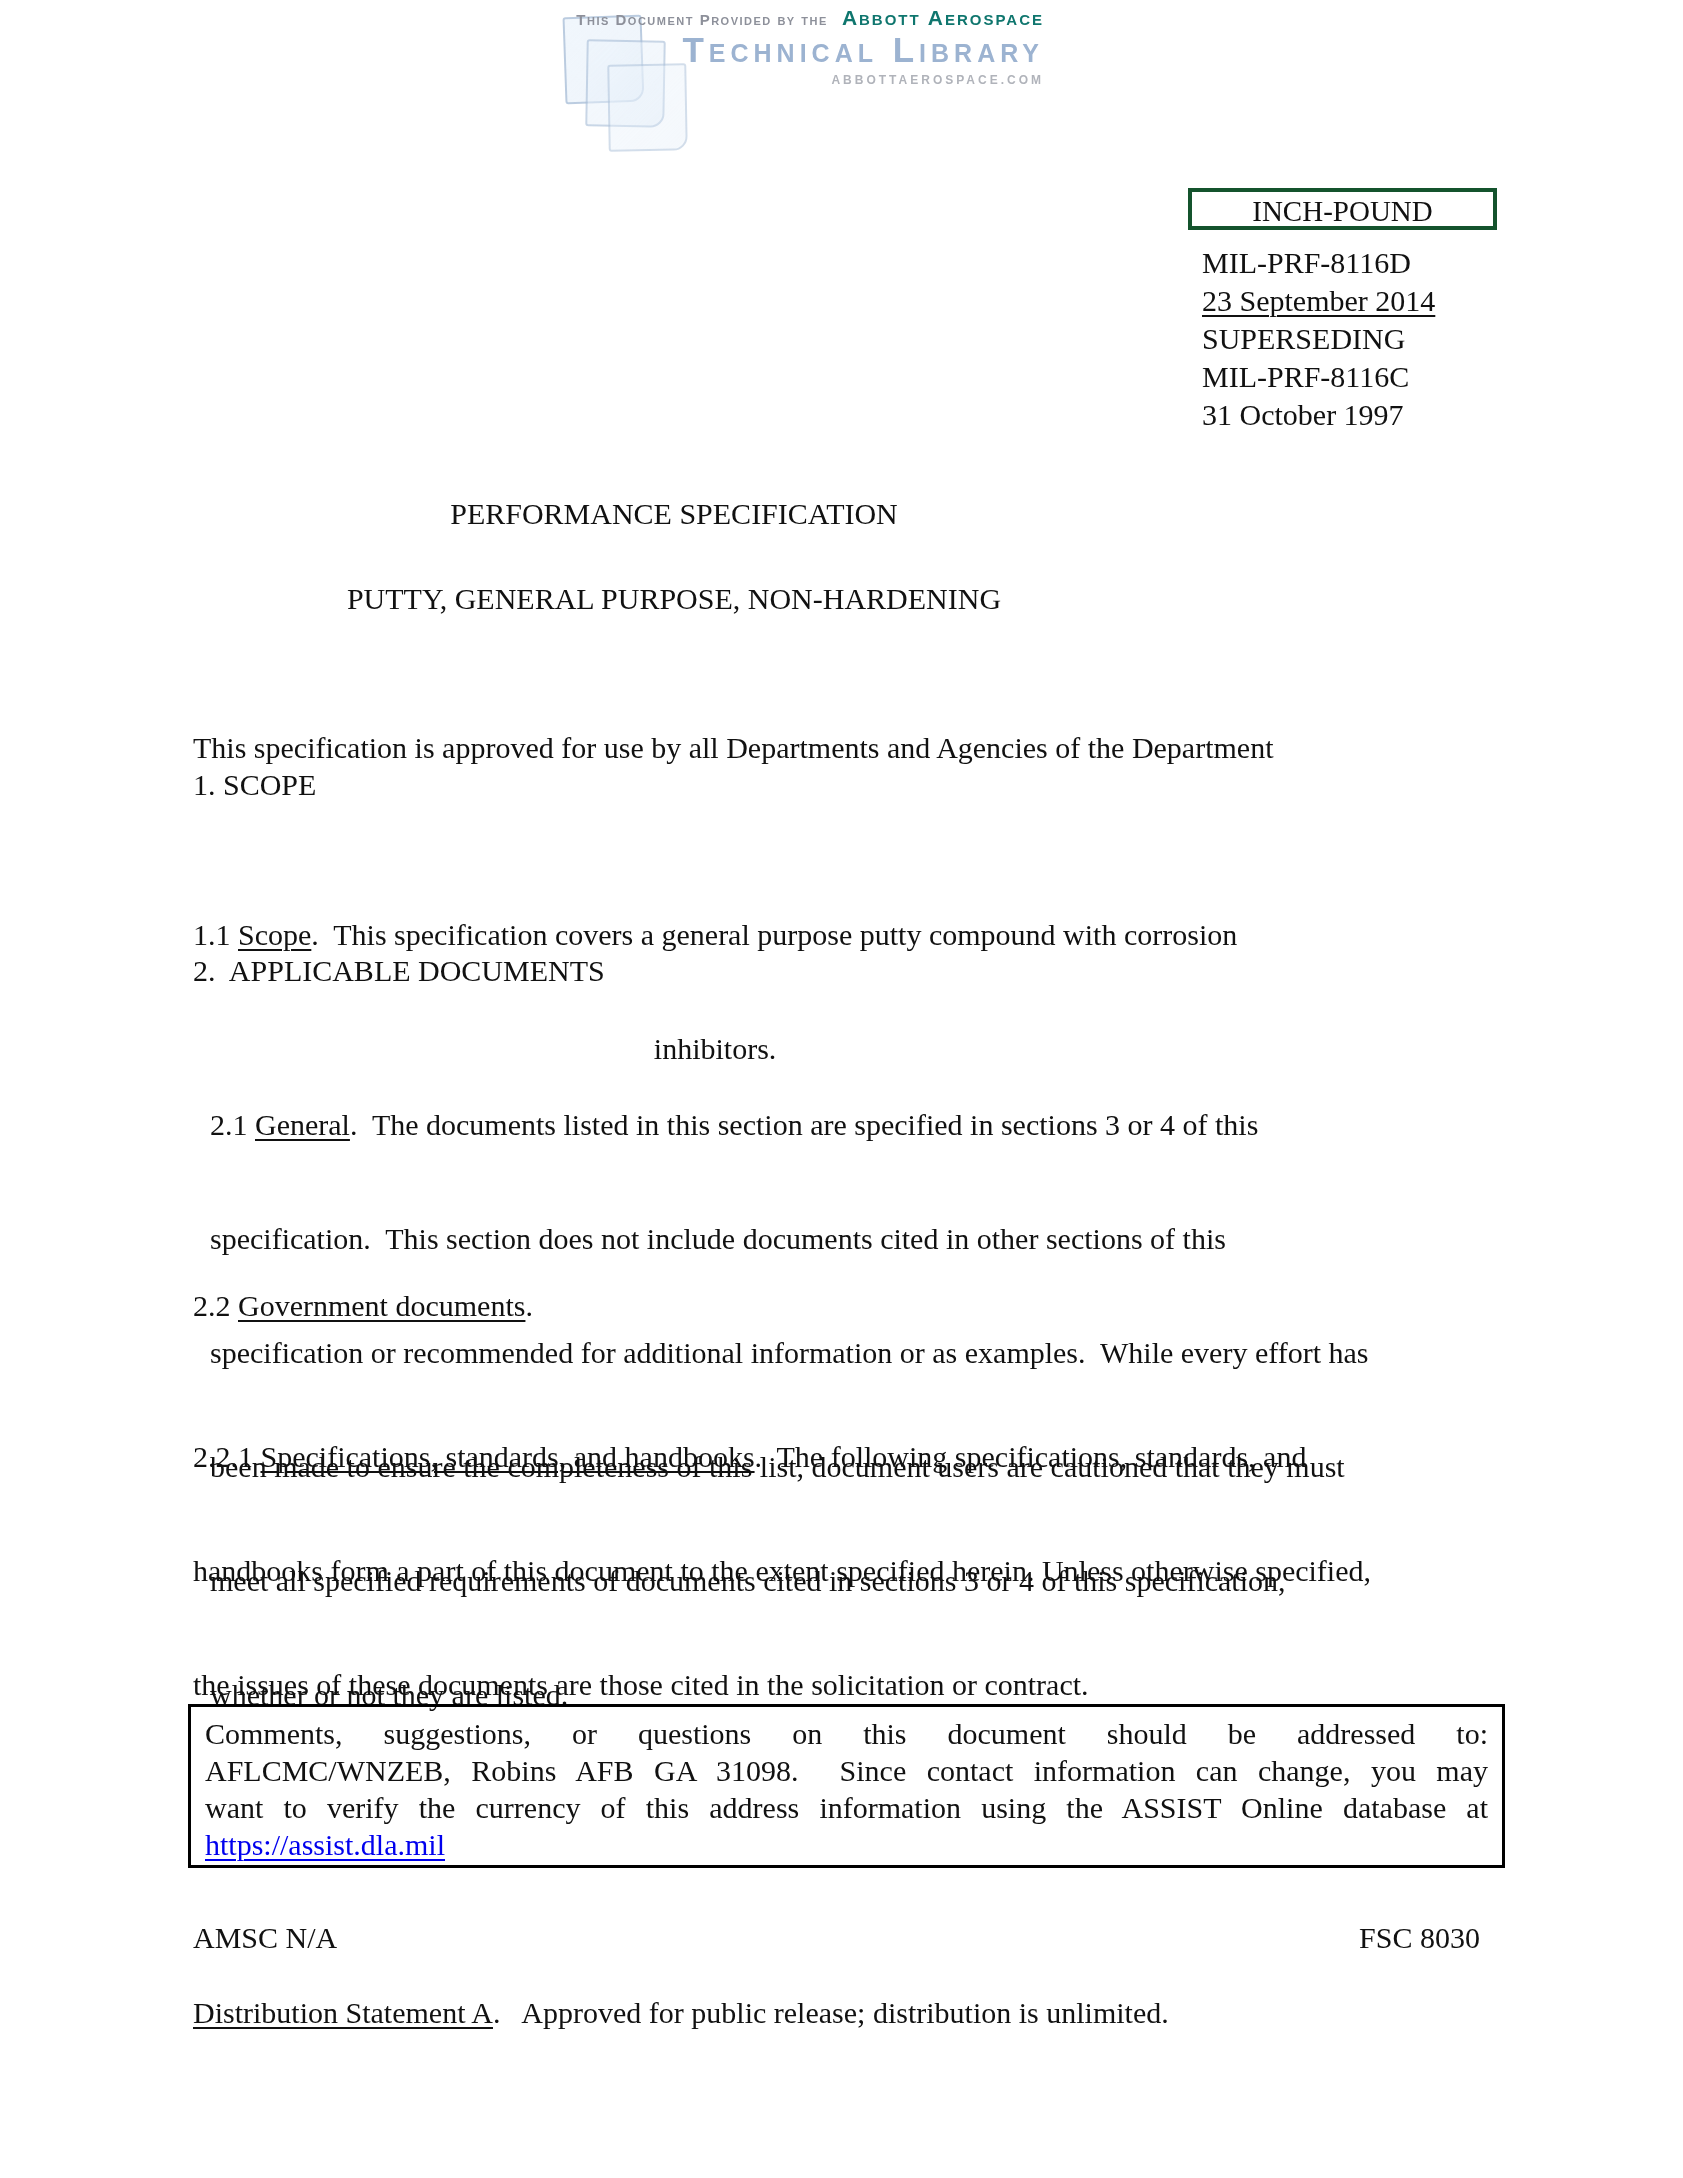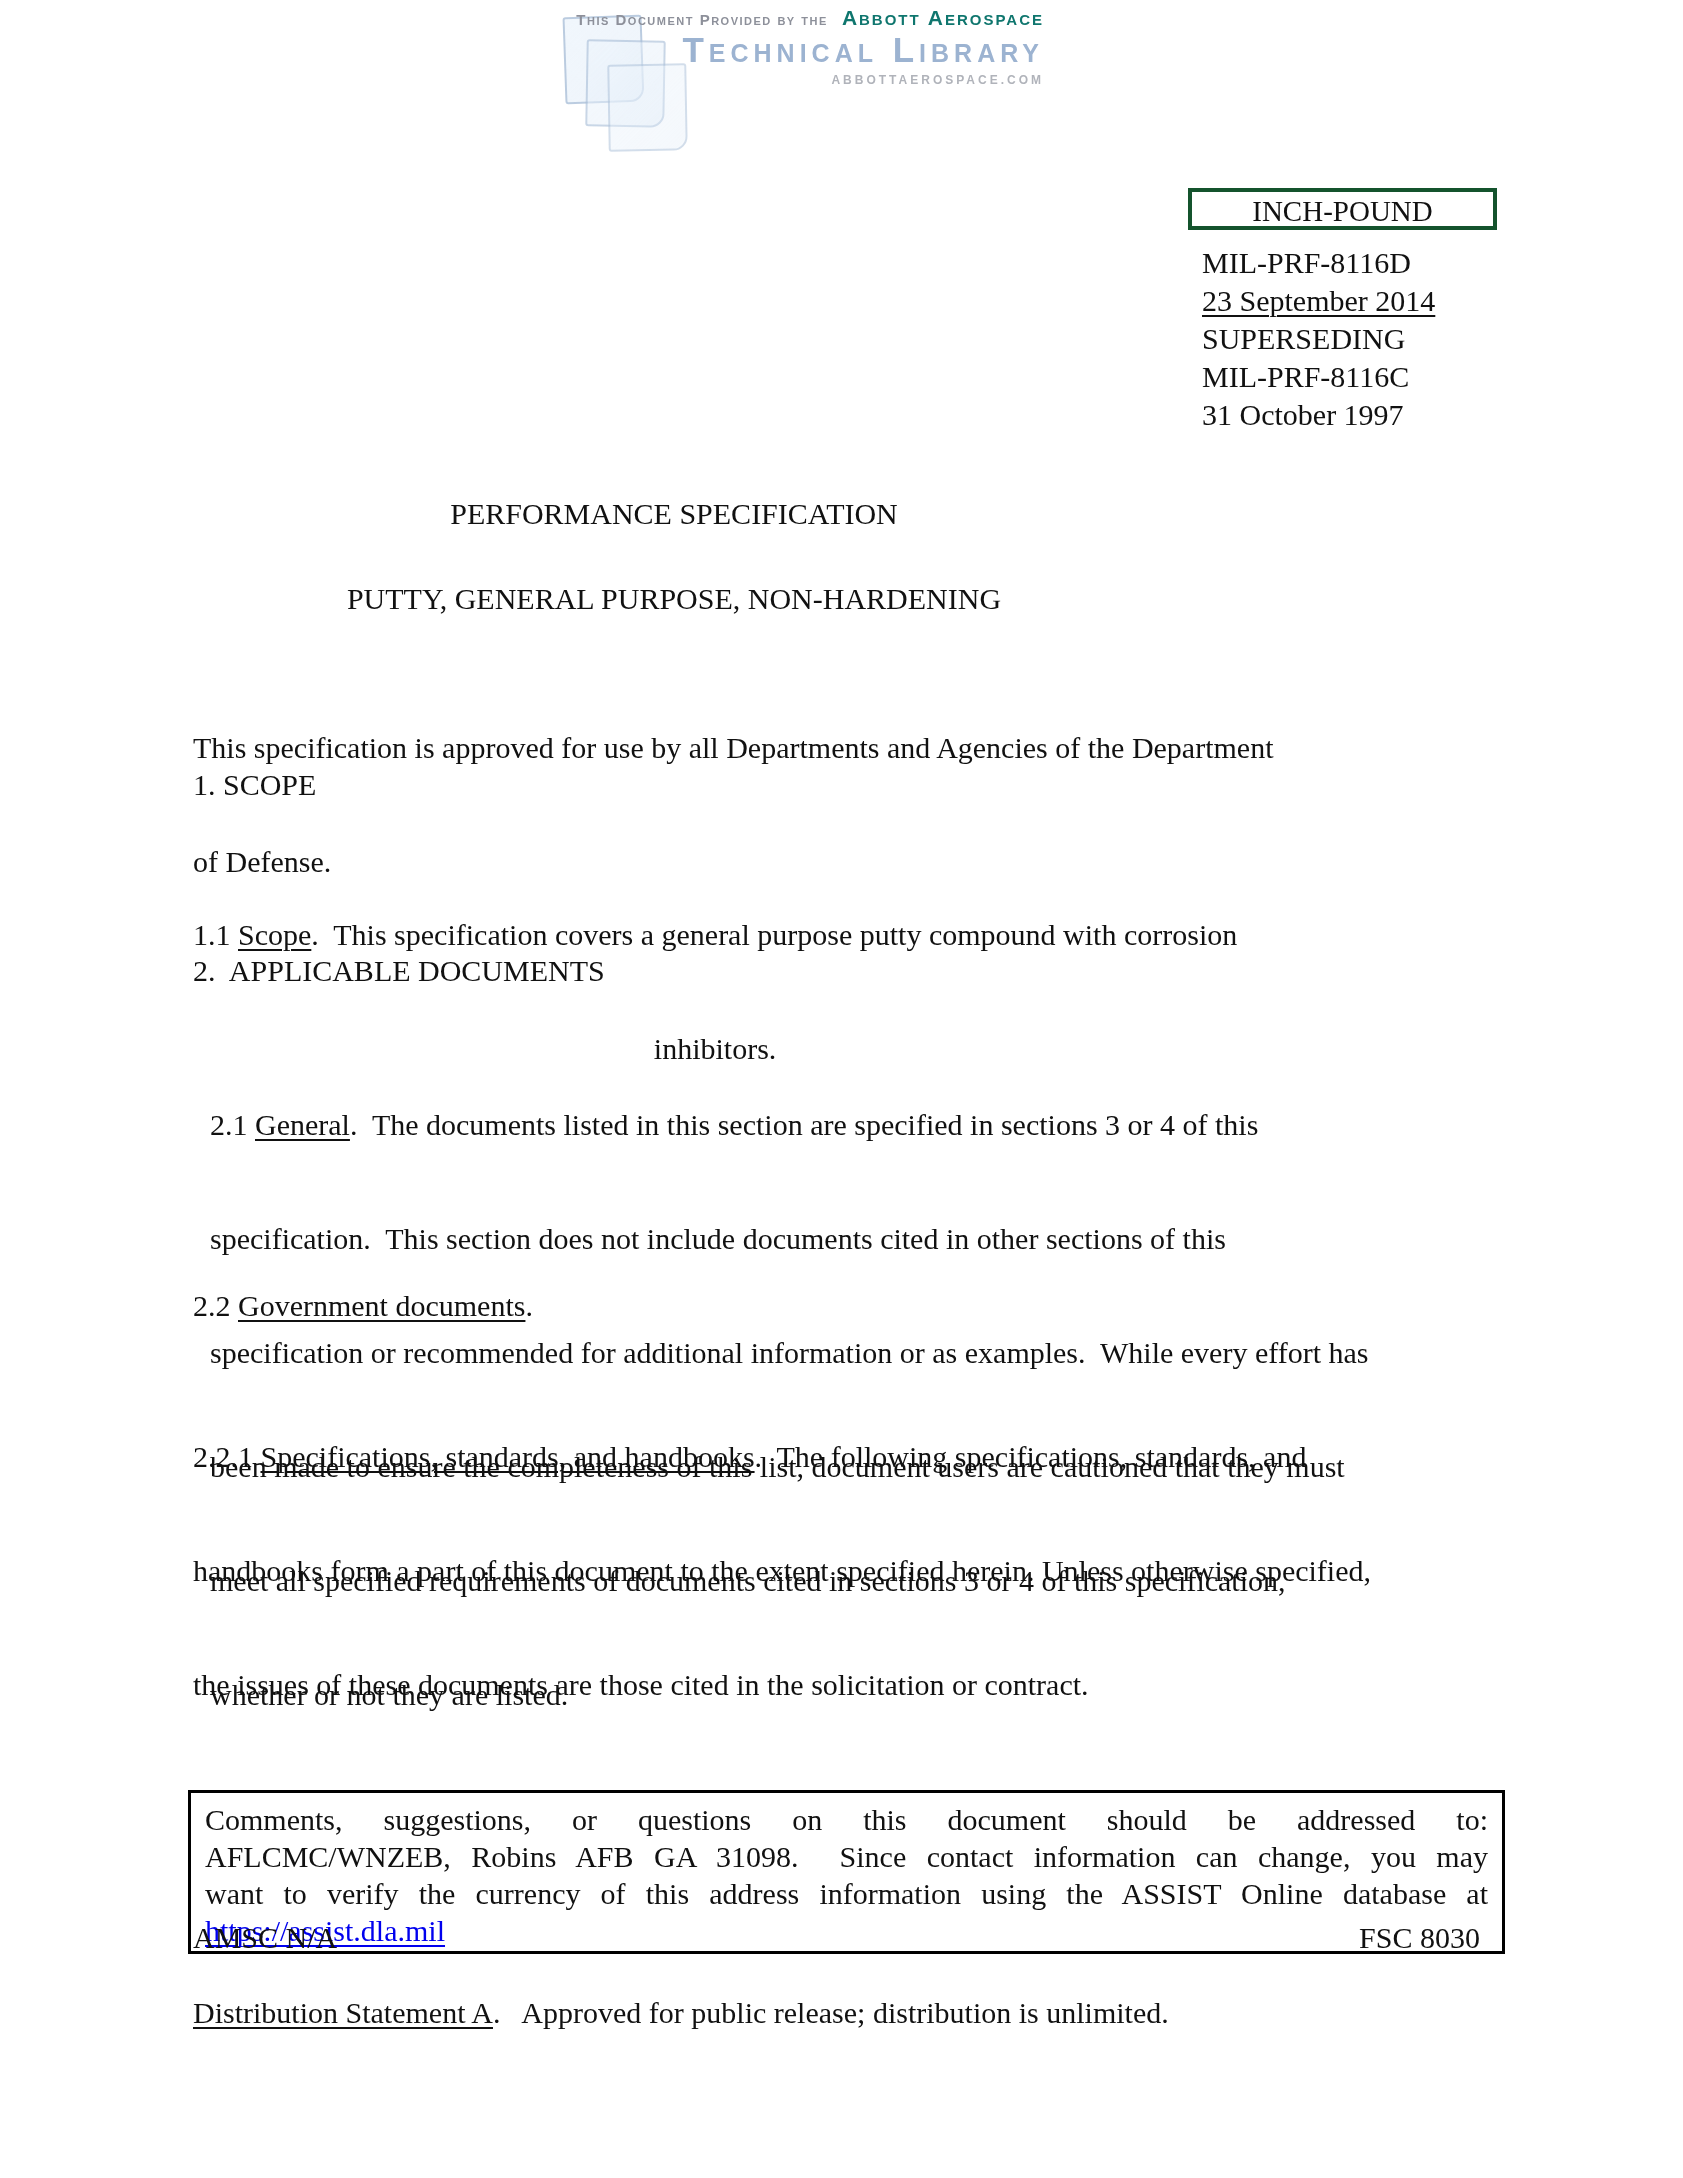"of Defense." div { html: <div>of Defense.</div> -> none }
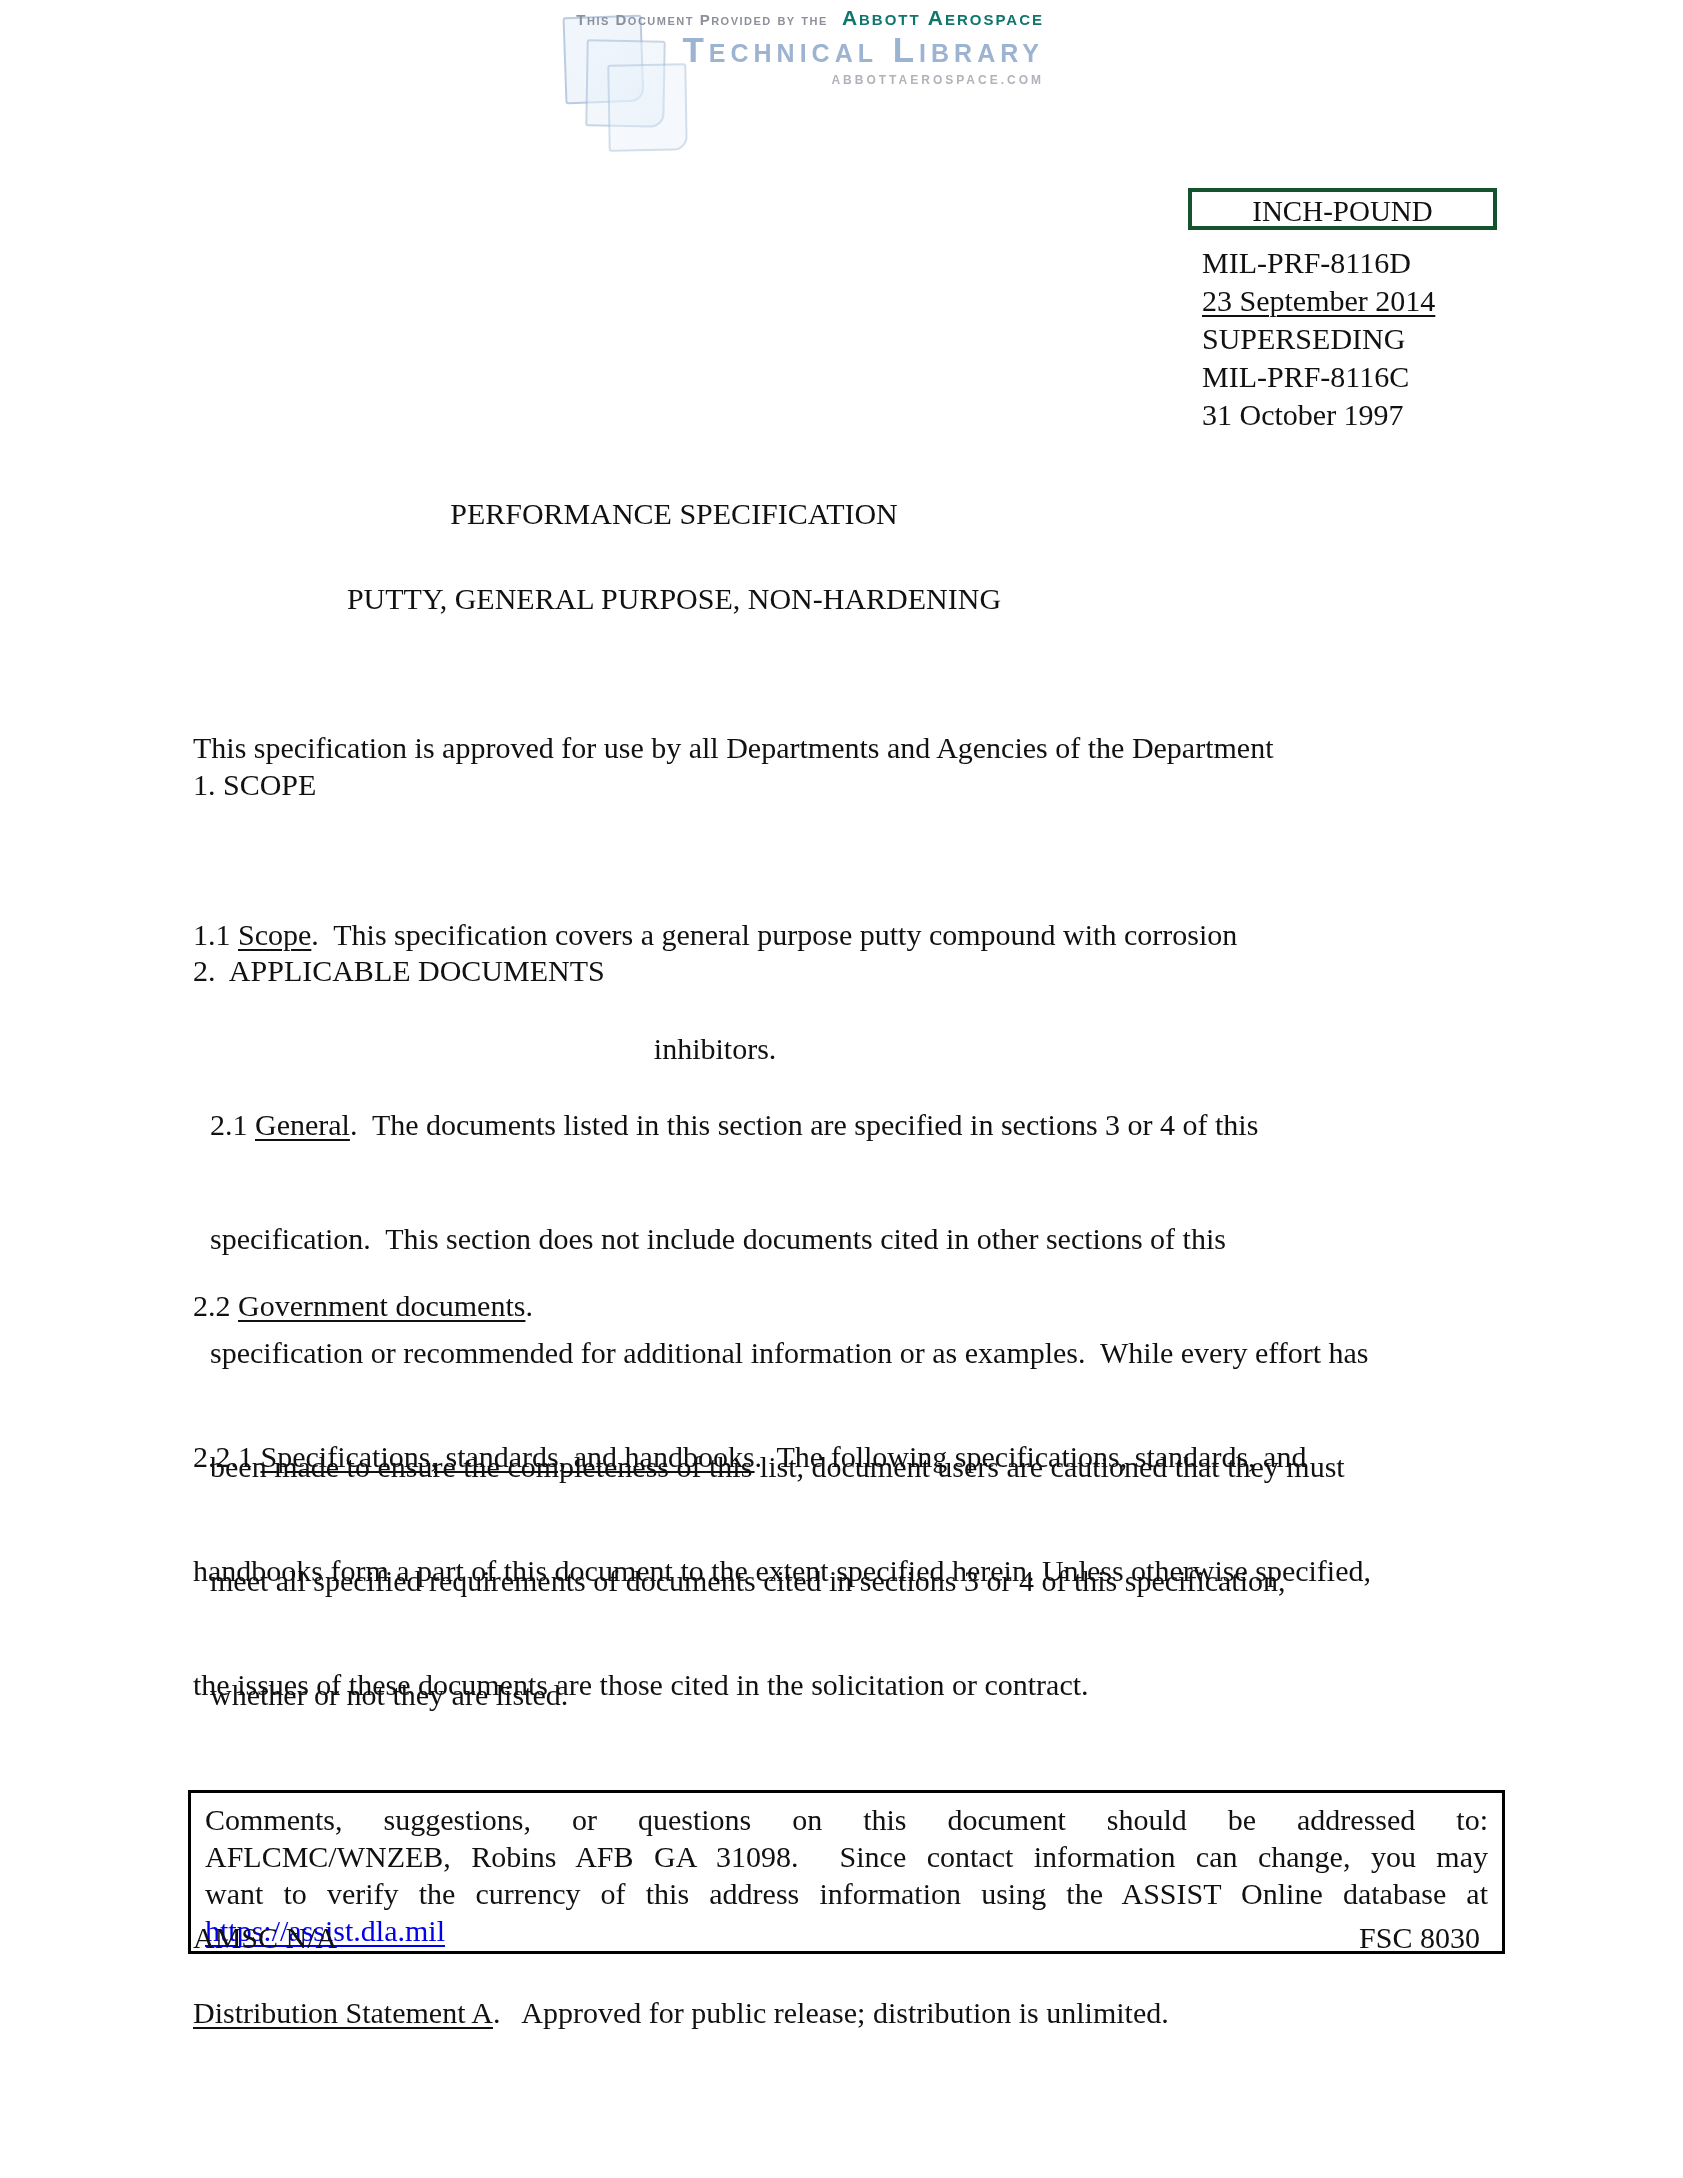"Comments, suggestions, or questions on" .comments-box { top: 1790px -> 1704px }
